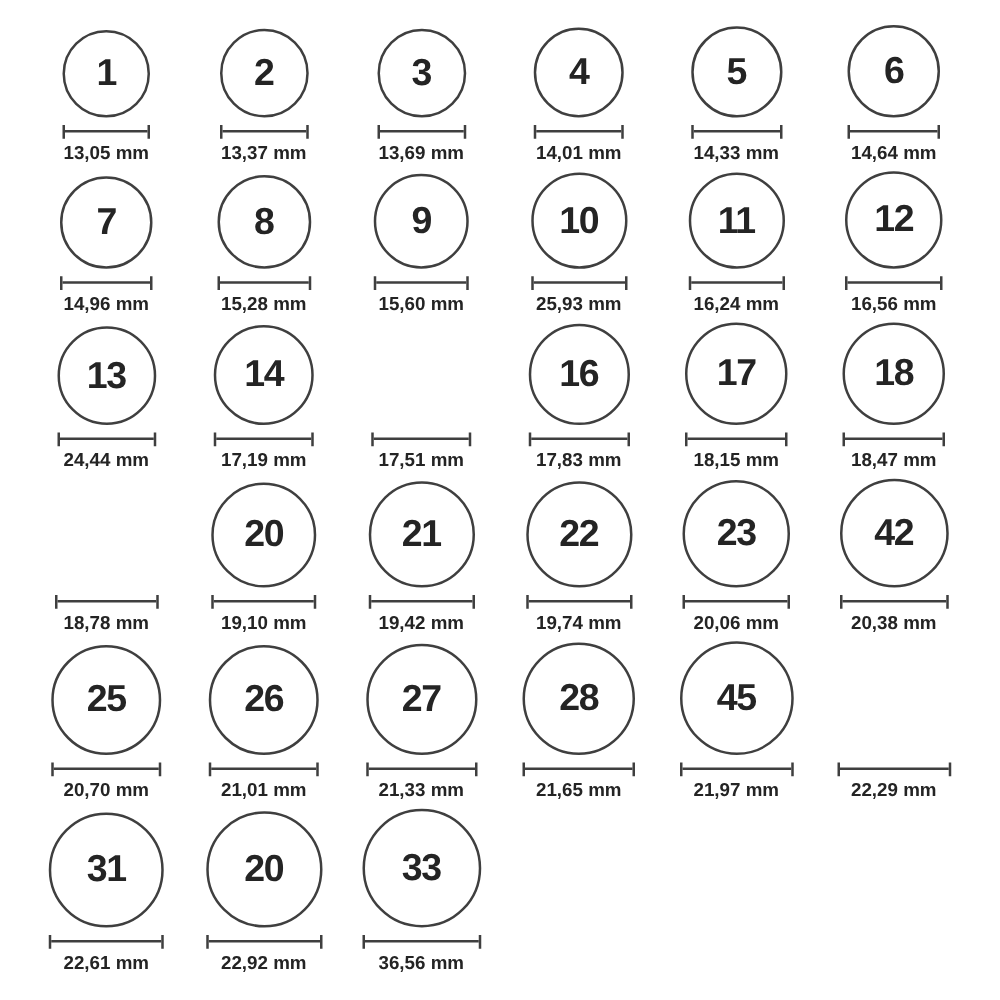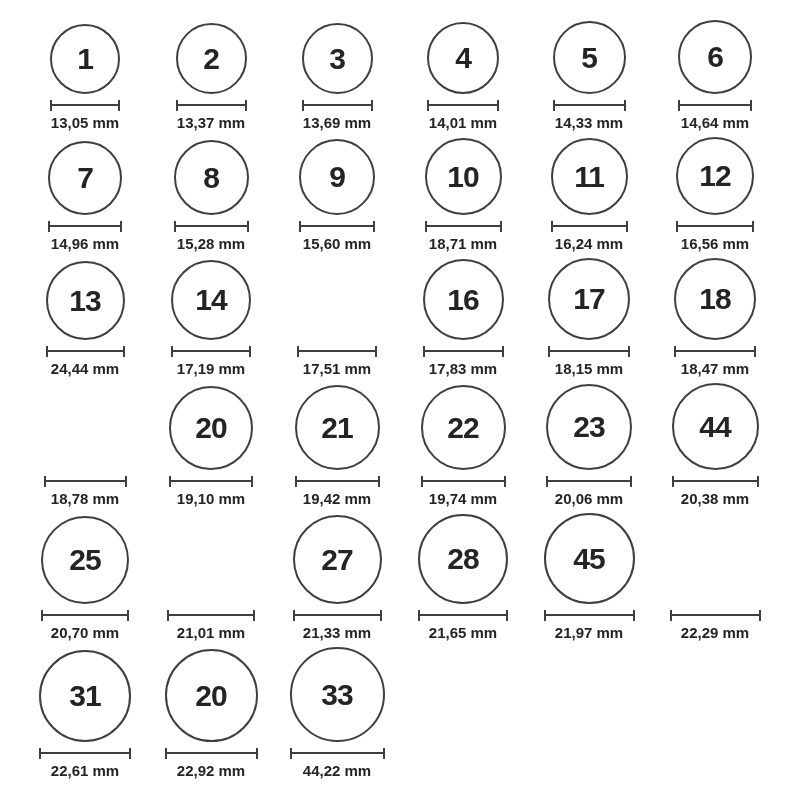"18,71 mm" div.label { text: 18,71 -> 25,93 }
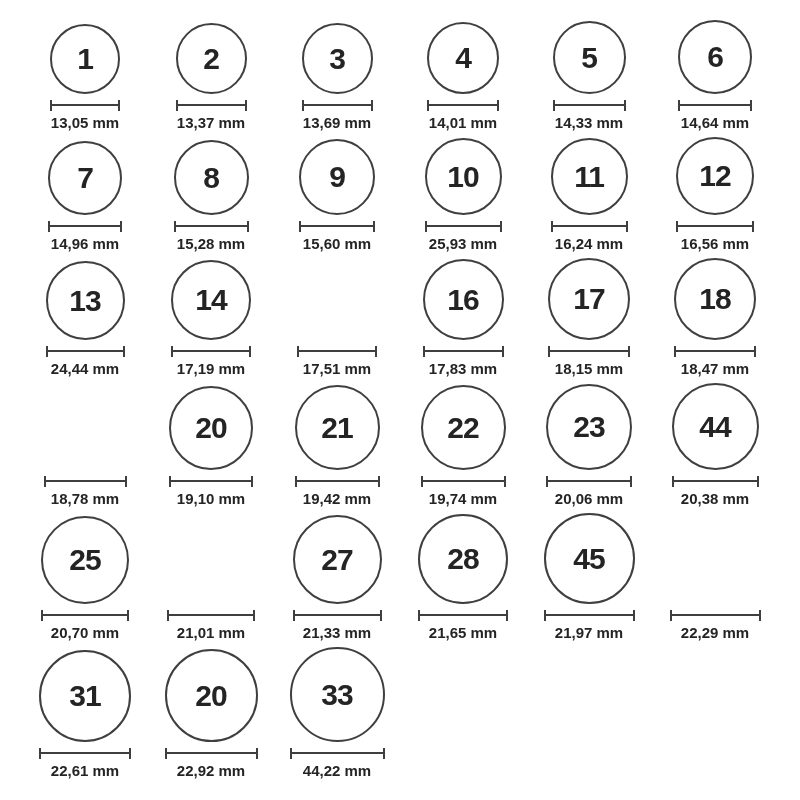"44" span.num { text: 44 -> 42 }
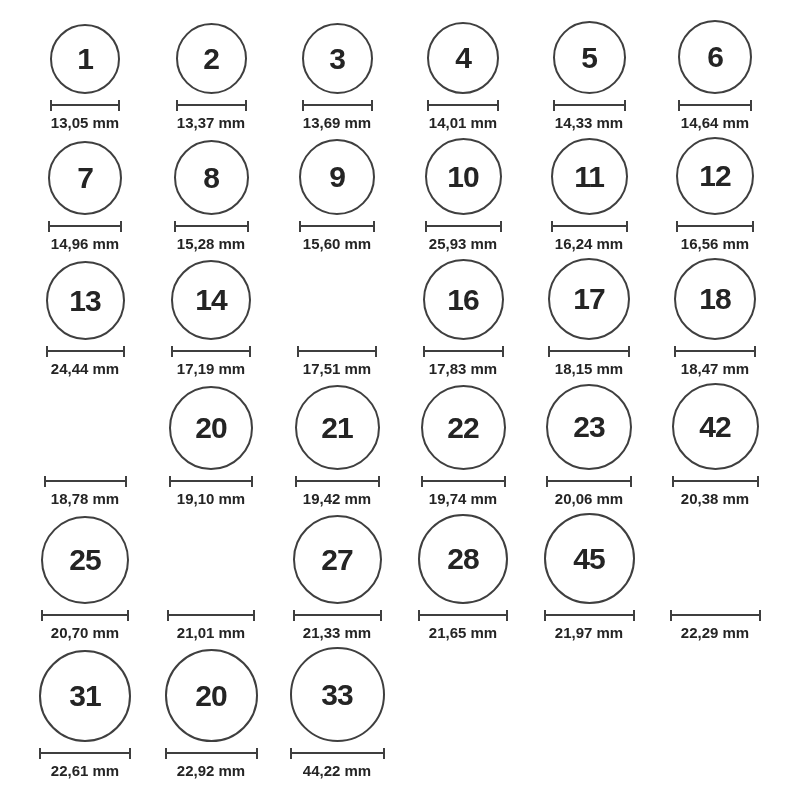"26" div.circle { html: none -> <div> <span>26</span> </div> }
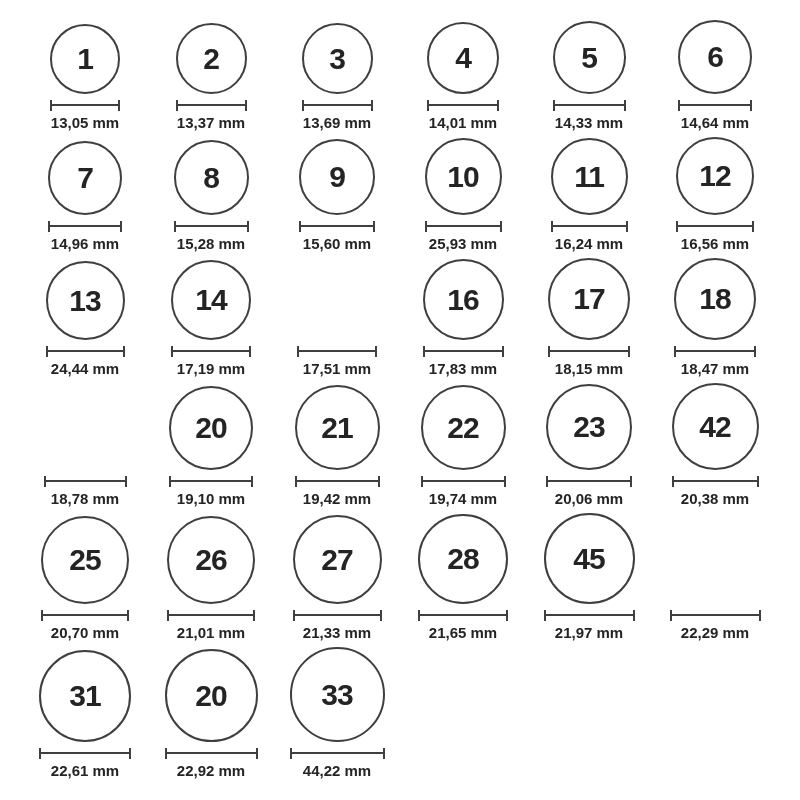"44,22 mm" div.label { text: 44,22 -> 36,56 }
